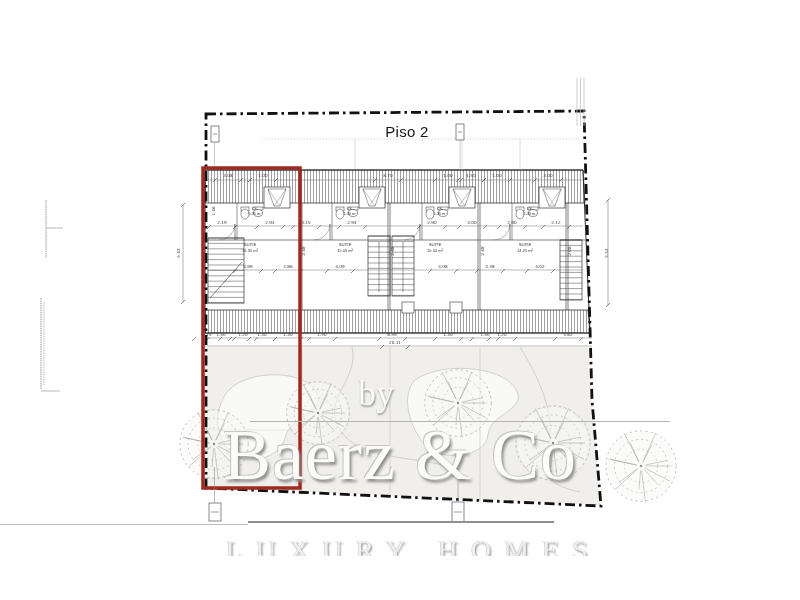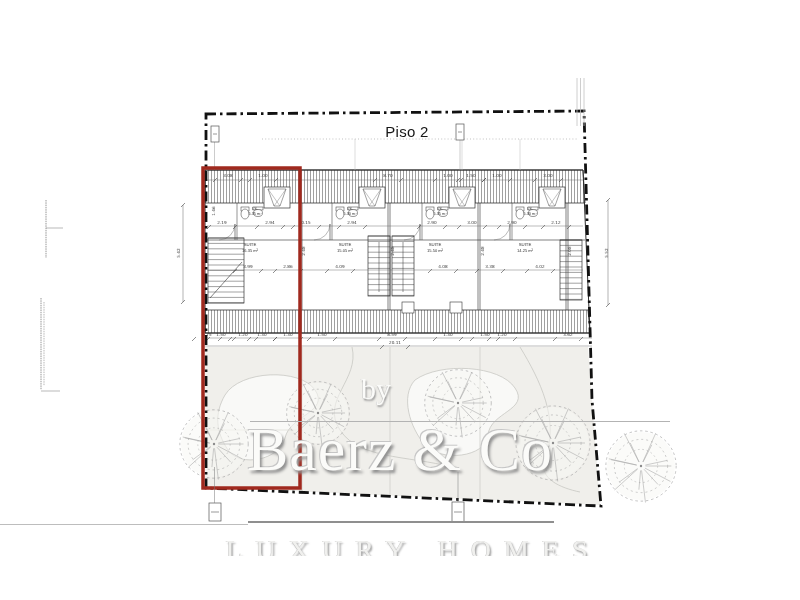"by" .wm-by { font-size: 30px -> 36px }
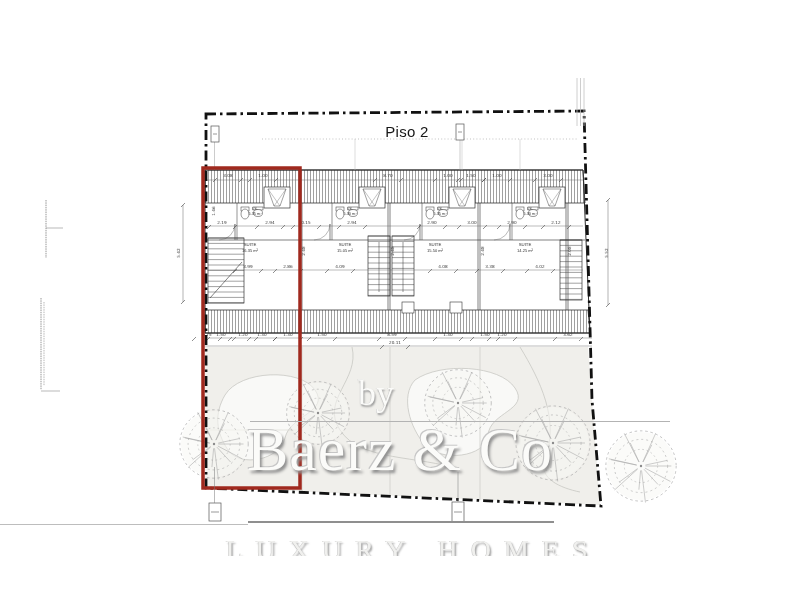"Baerz & Co" .wm-brand { font-size: 62px -> 72px }
